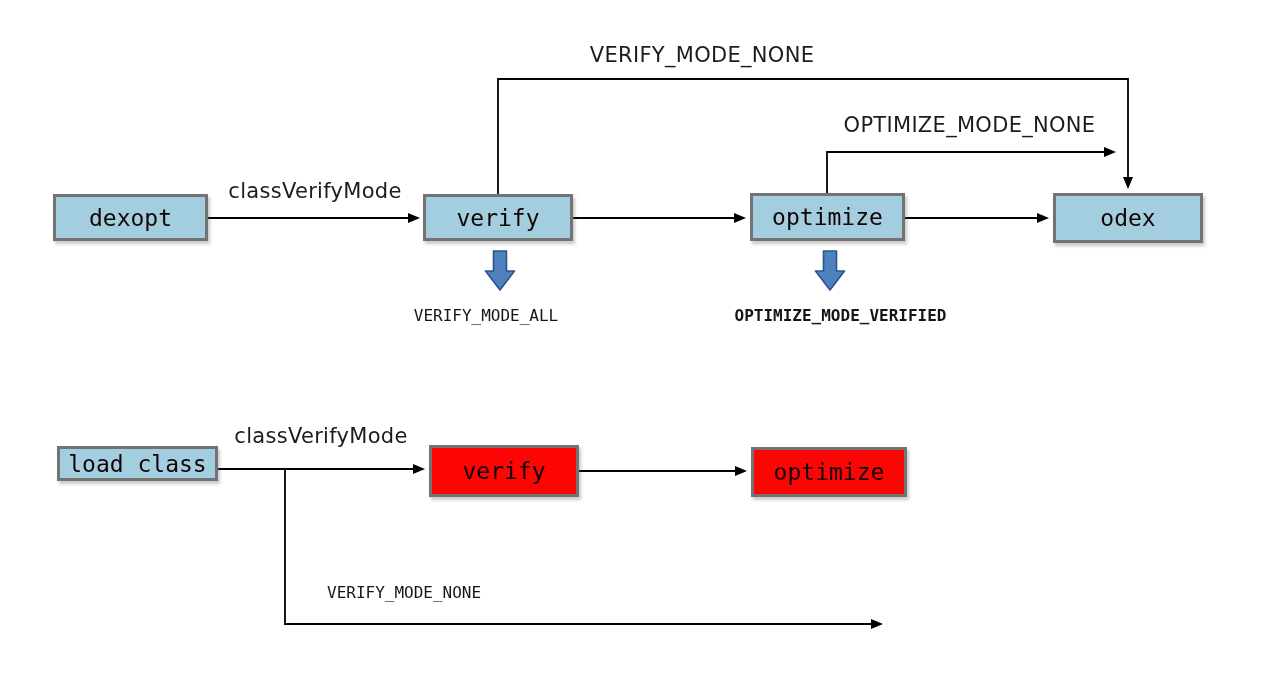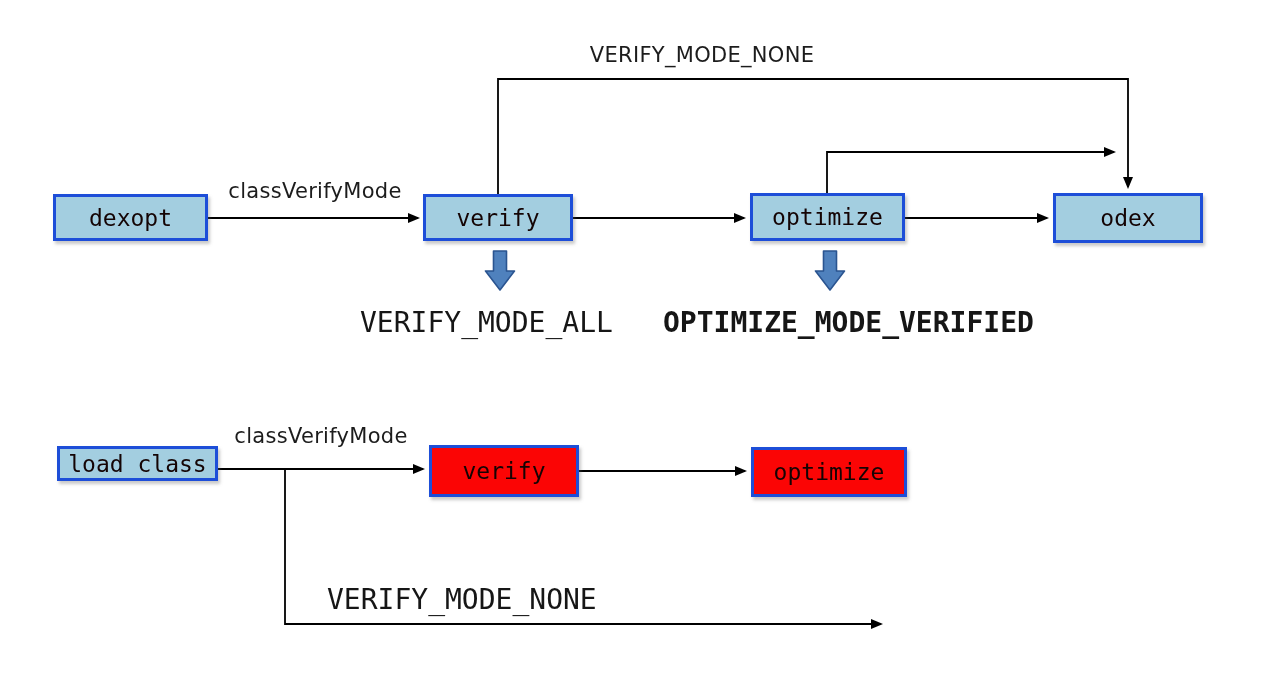"OPTIMIZE_MODE_NONE" div.lbl { html: none -> <div>OPTIMIZE_MODE_NONE</div> }
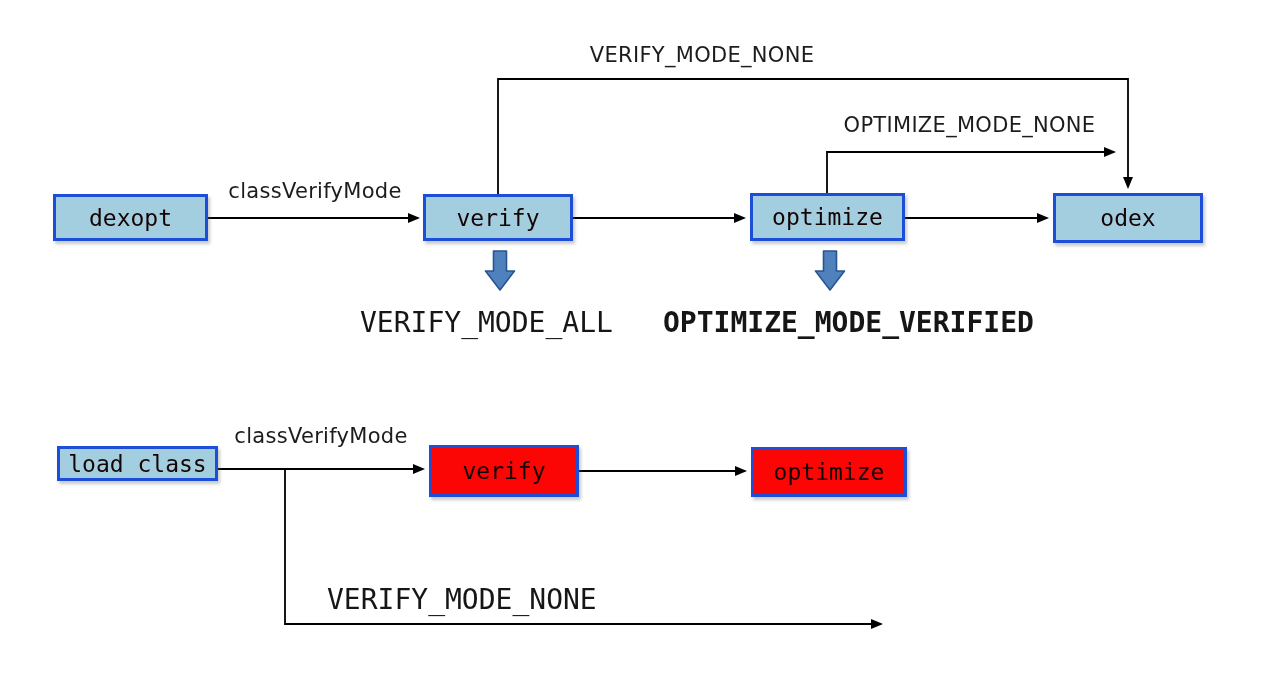"dexopt" .node { border: 3px solid #1d4ed8 -> 3px solid #737373 }
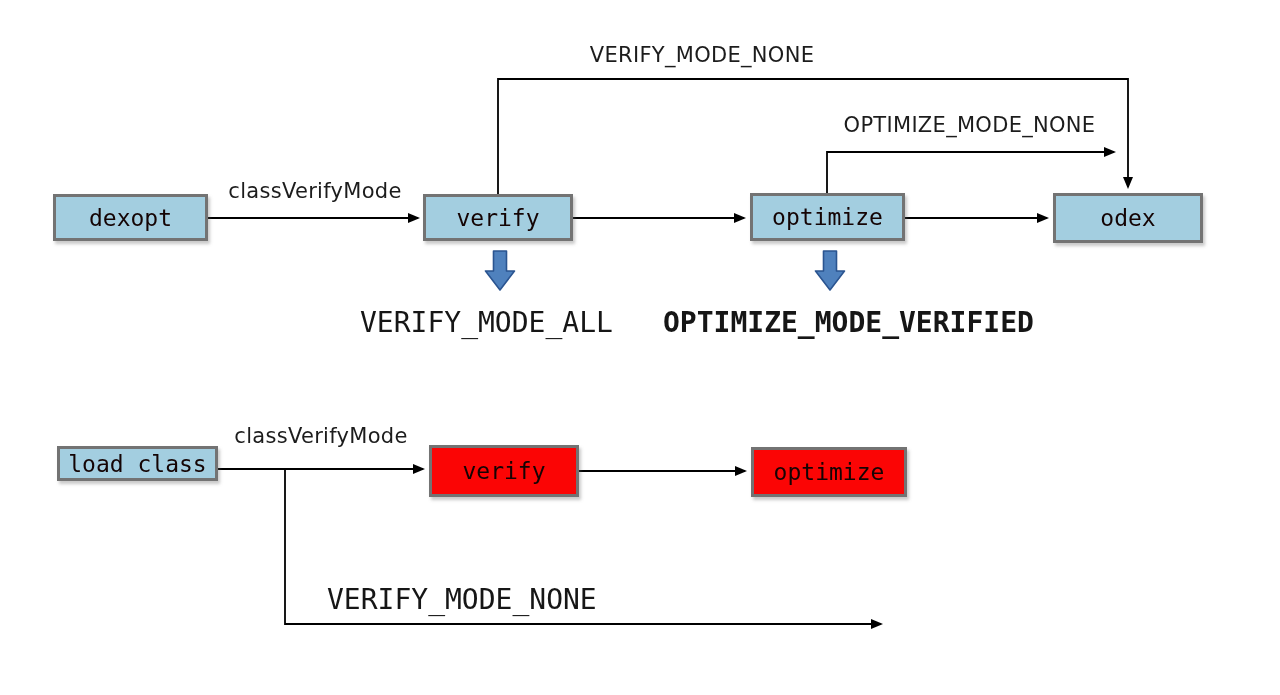"VERIFY_MODE_ALL" .lbl.mono { font-size: 28px -> 16px }
